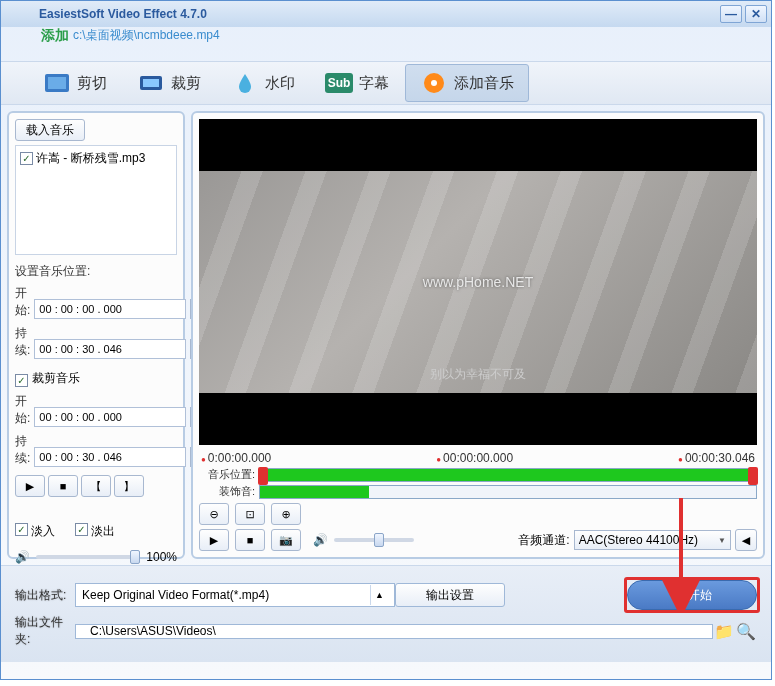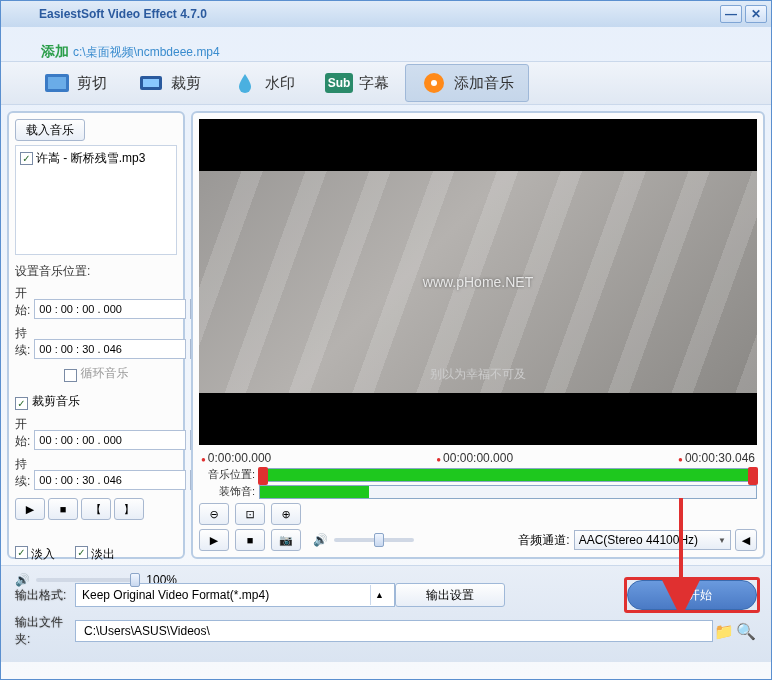"添加" .subheader { align-items: flex-end -> flex-start }
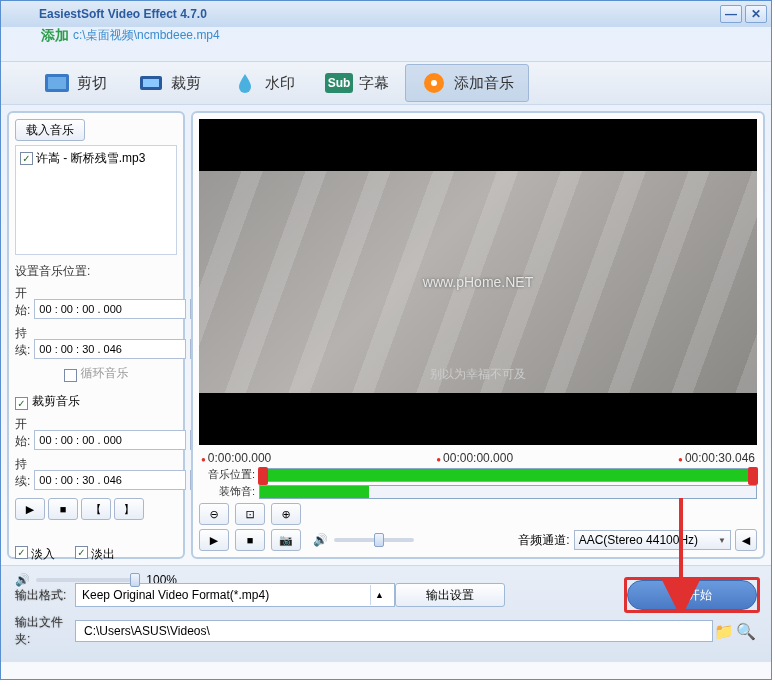"循环音乐" div.row { html: <div> <span></span> <span>循环音乐</span> </div> -> none }
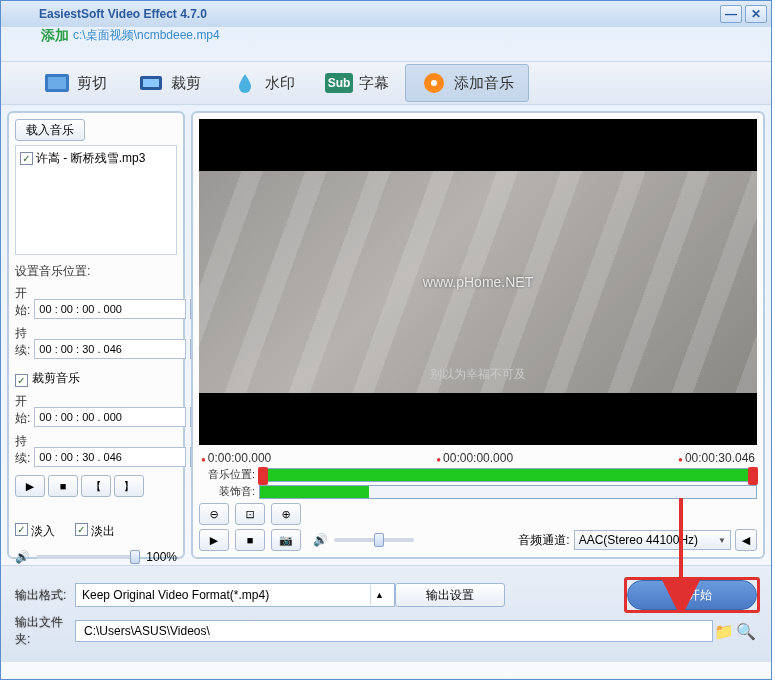"C:\Users\ASUS\Videos\" .pathinput { height: 22px -> 15px; padding: 0 8px -> 0 14px }
